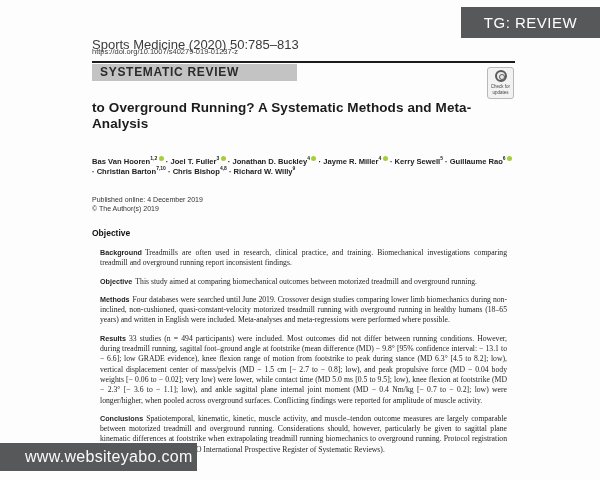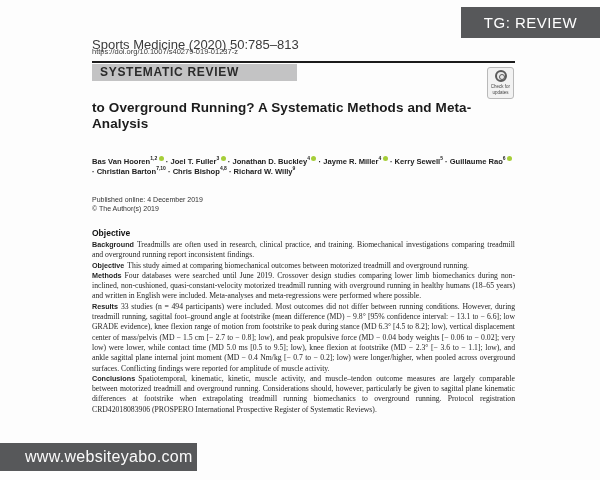"Background Treadmills are often used" .abs-p { margin: 0 -> 8px }
